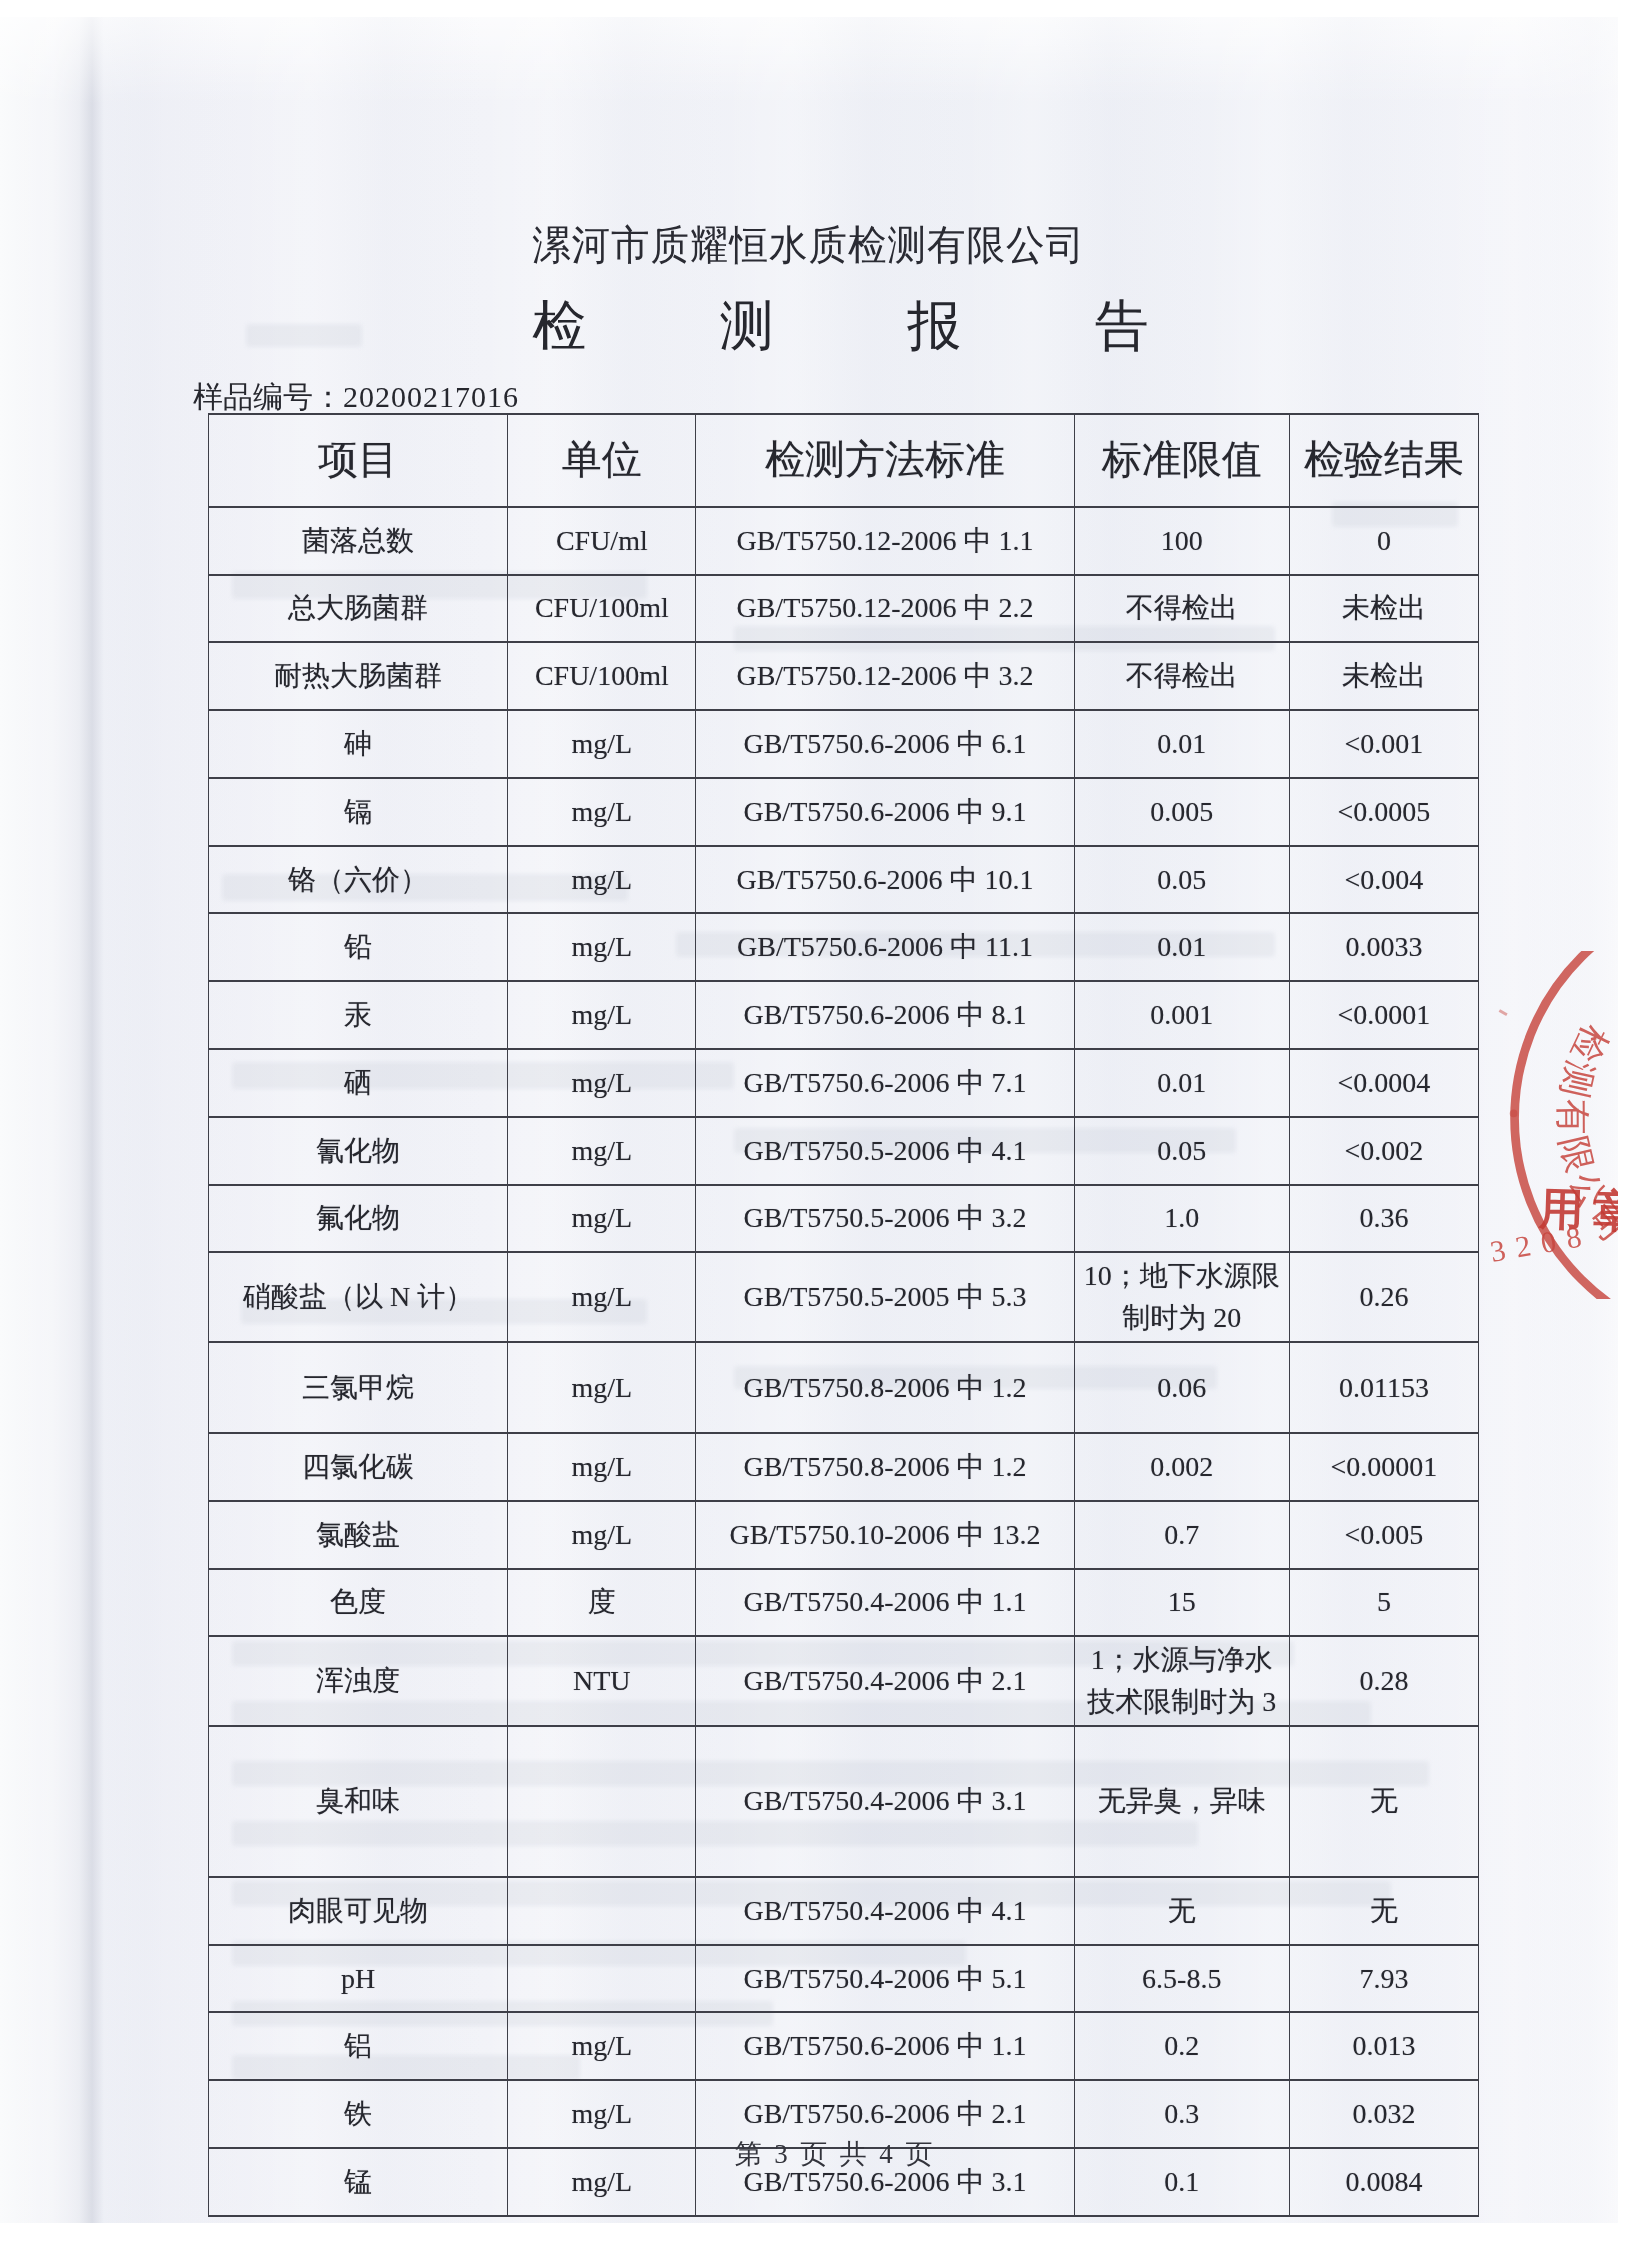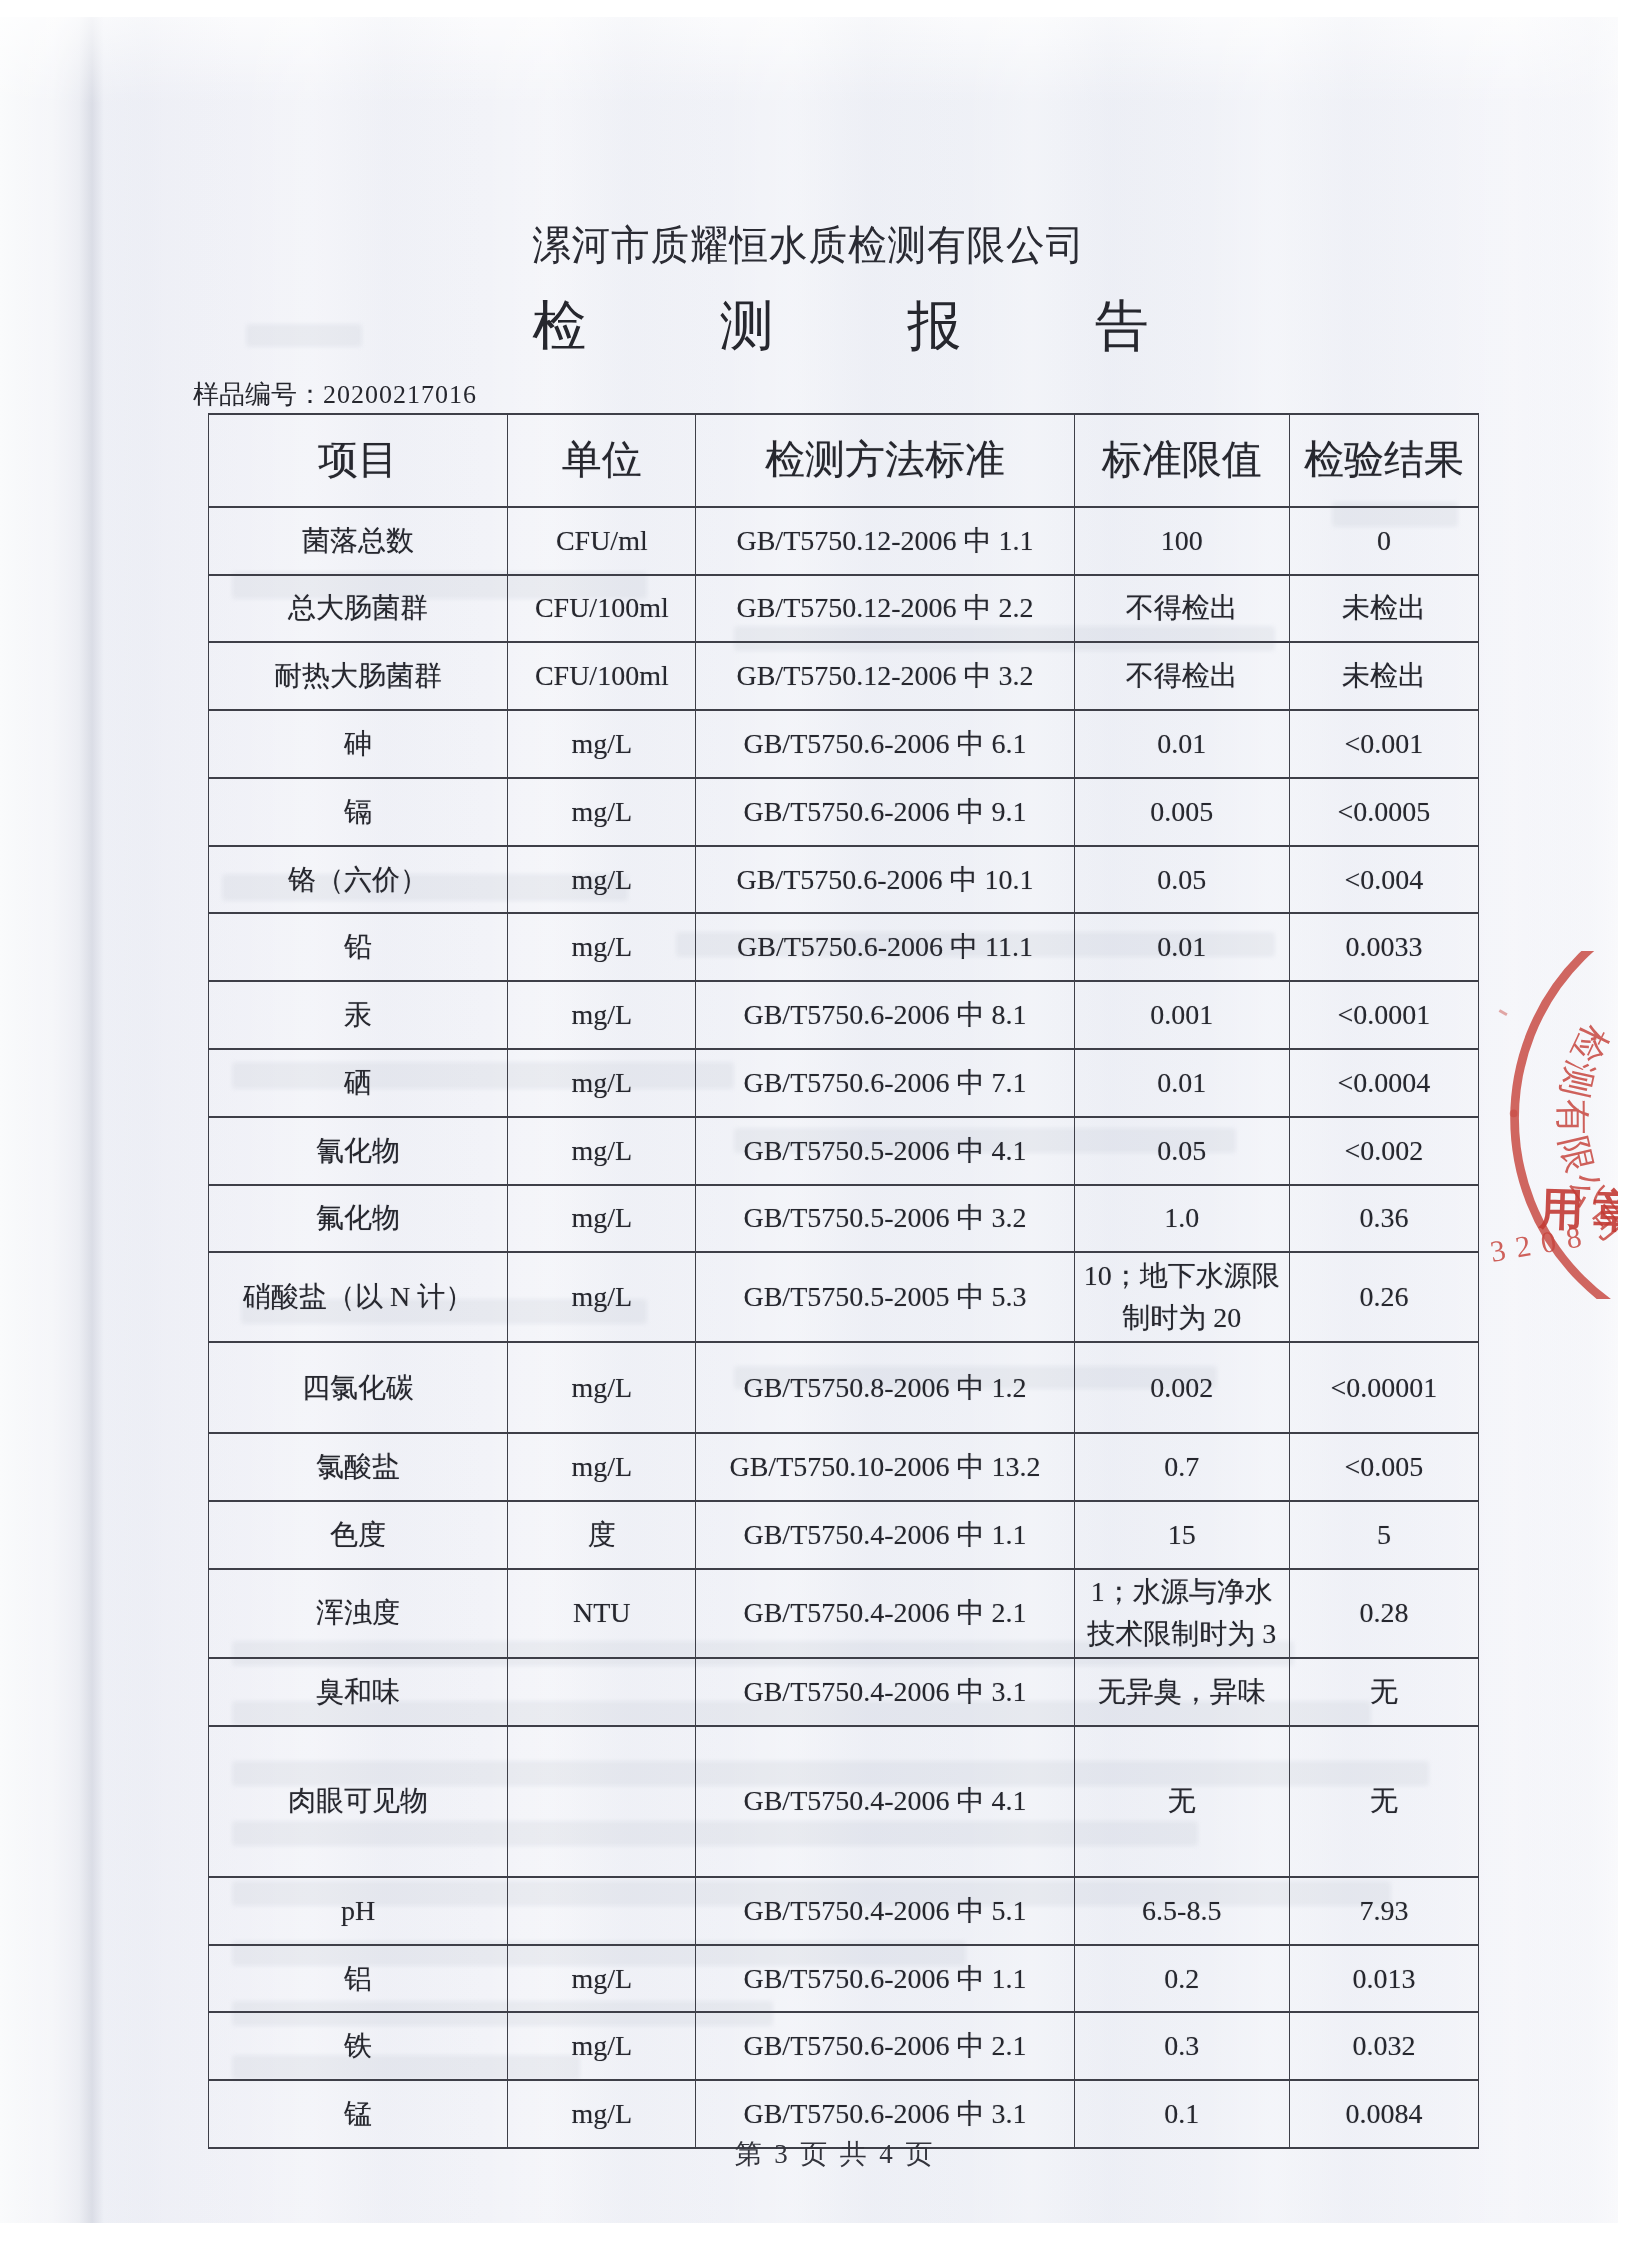"样品编号：20200217016" .sample-line { font-size: 26px -> 30px }
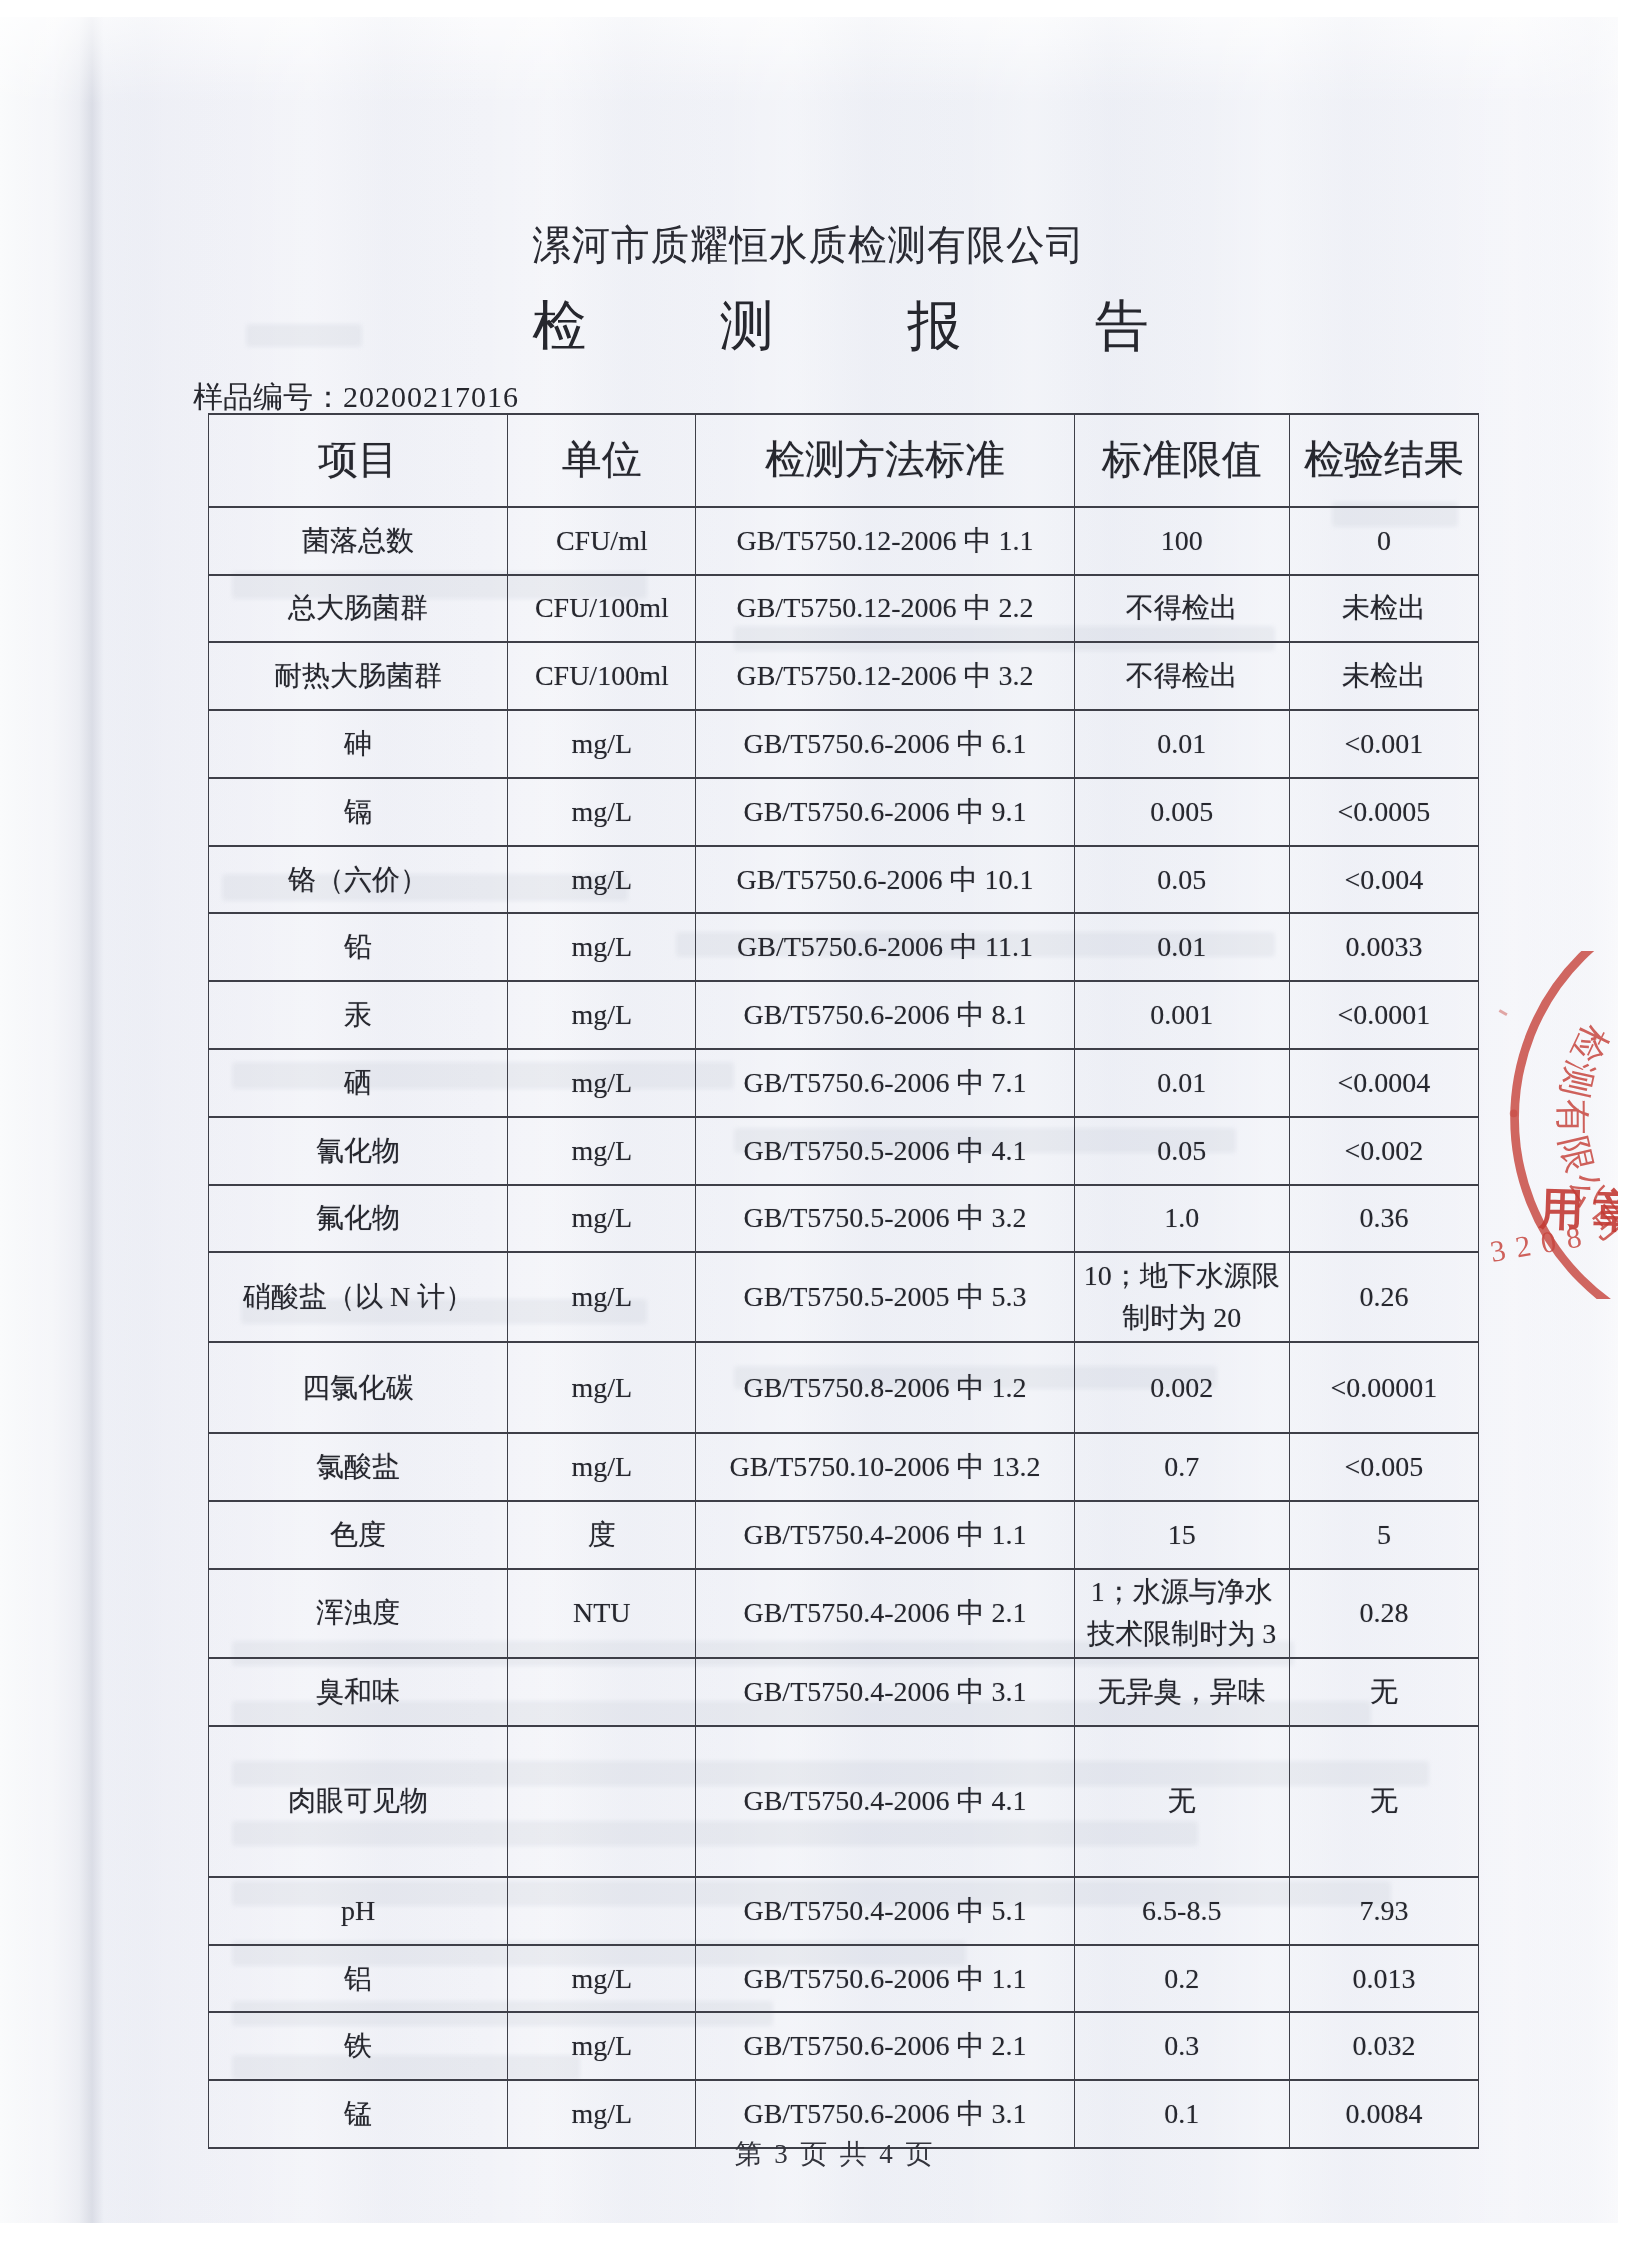"三氯甲烷" tr { html: none -> <tr> <td>三氯甲烷</td> <td>mg/L</td> <td>GB/T5750.8-2006 中 1.2</td> <td>0.06</td> <td>0.01153</td> </tr> }
